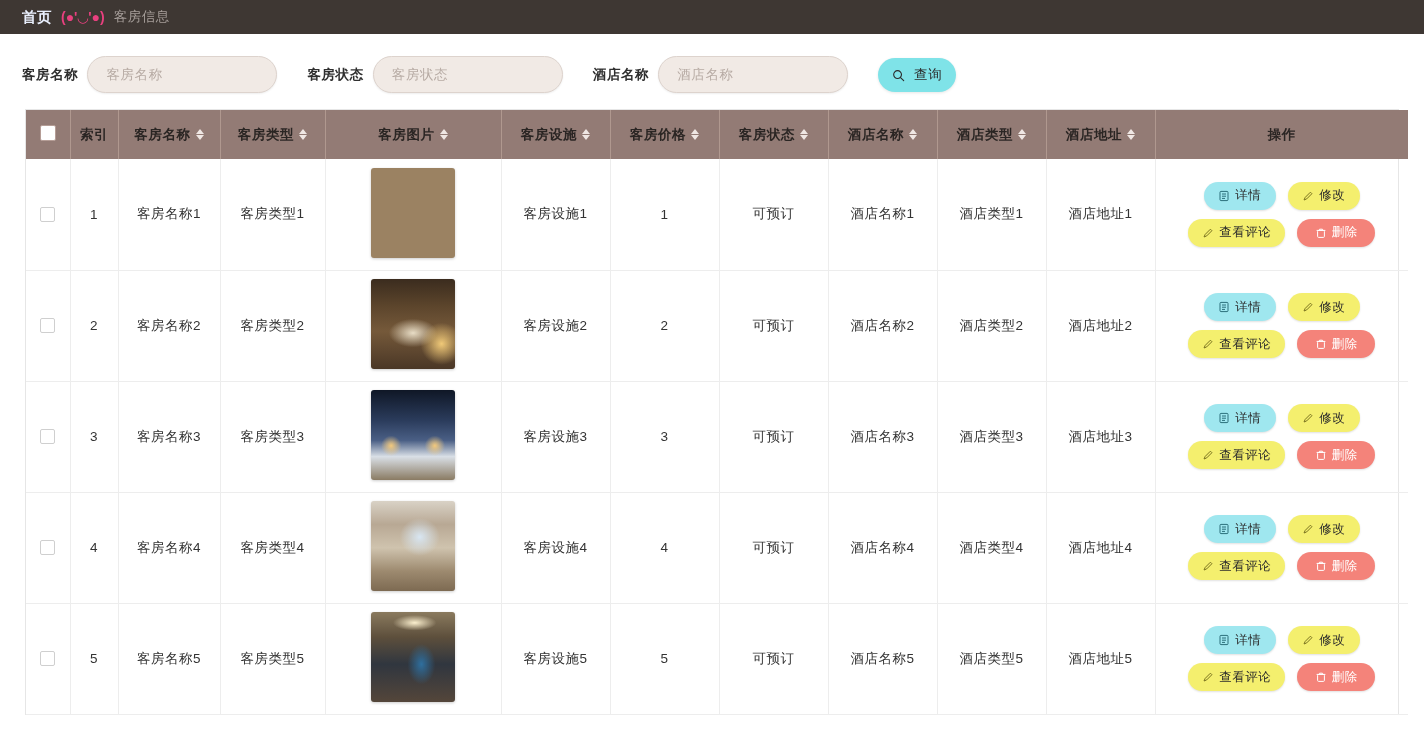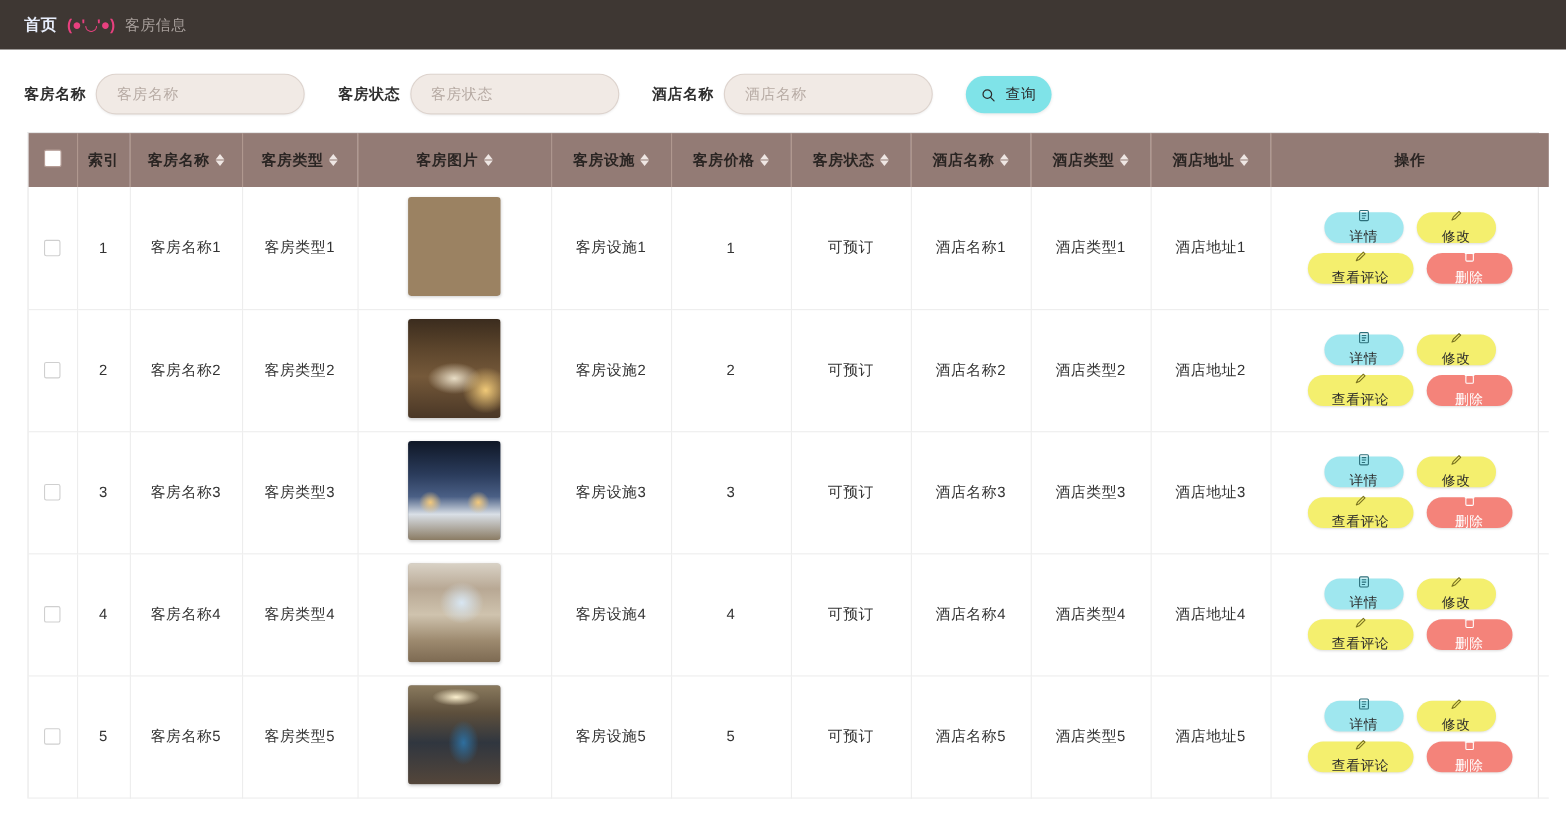"首页" .topbar { height: 45px -> 34px }
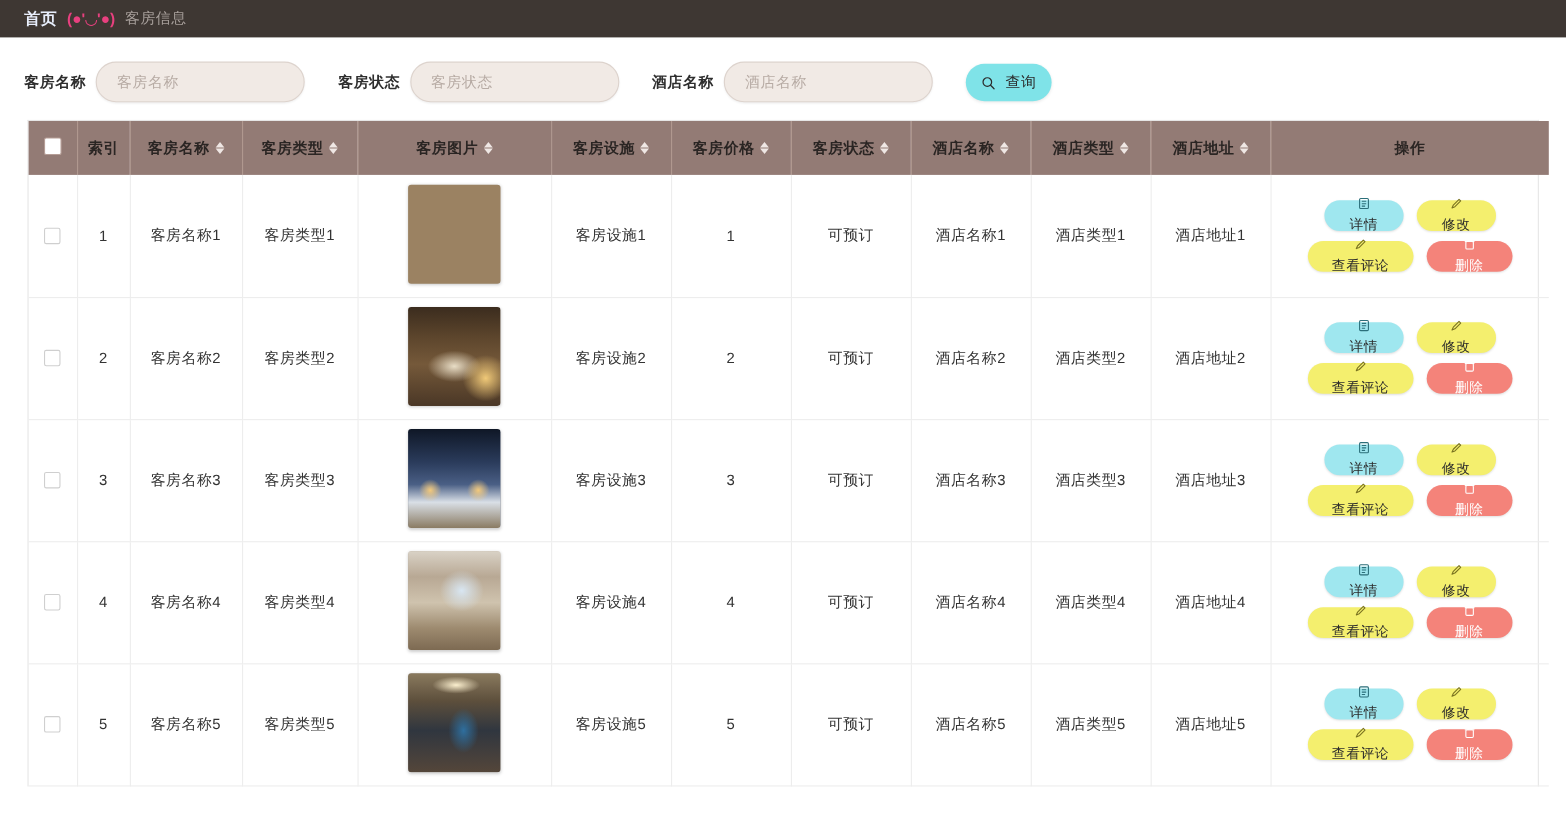"详情" .op-btn { flex-direction: column -> none }
